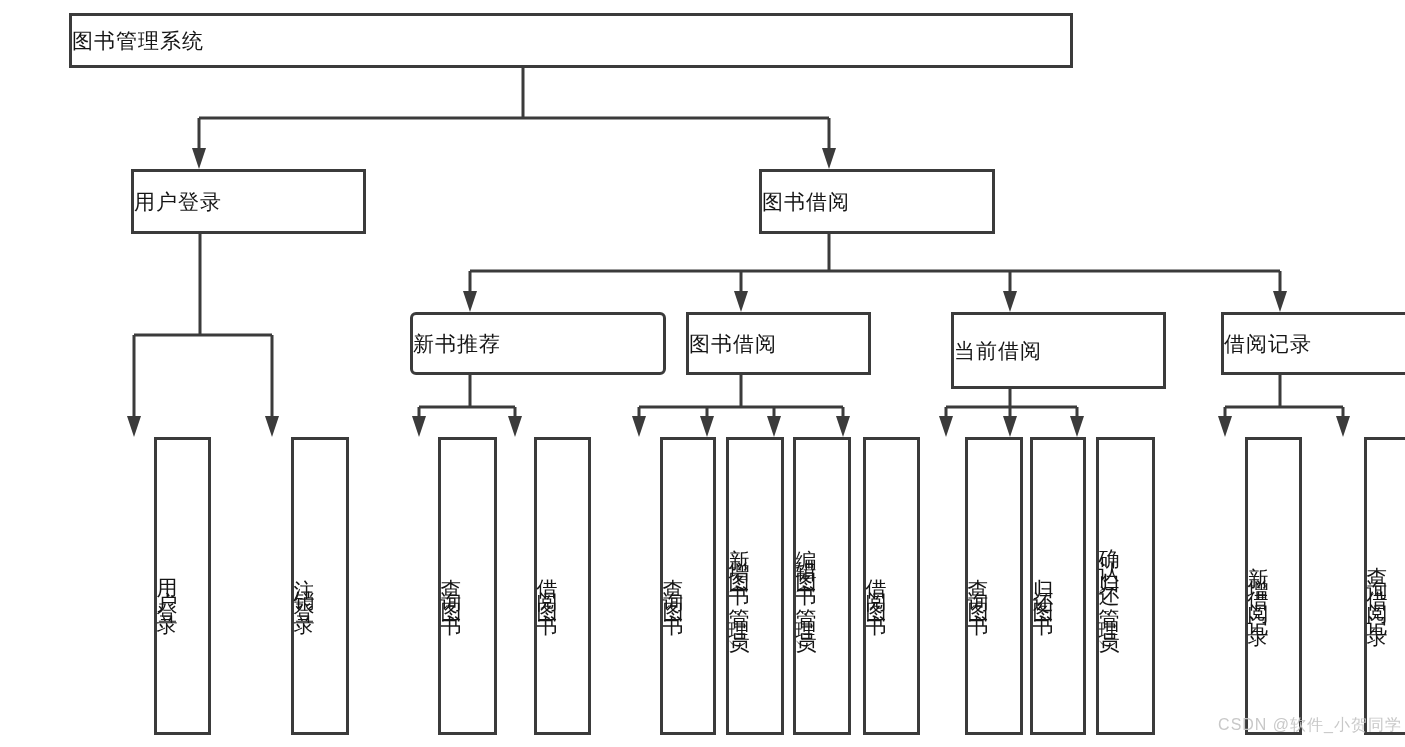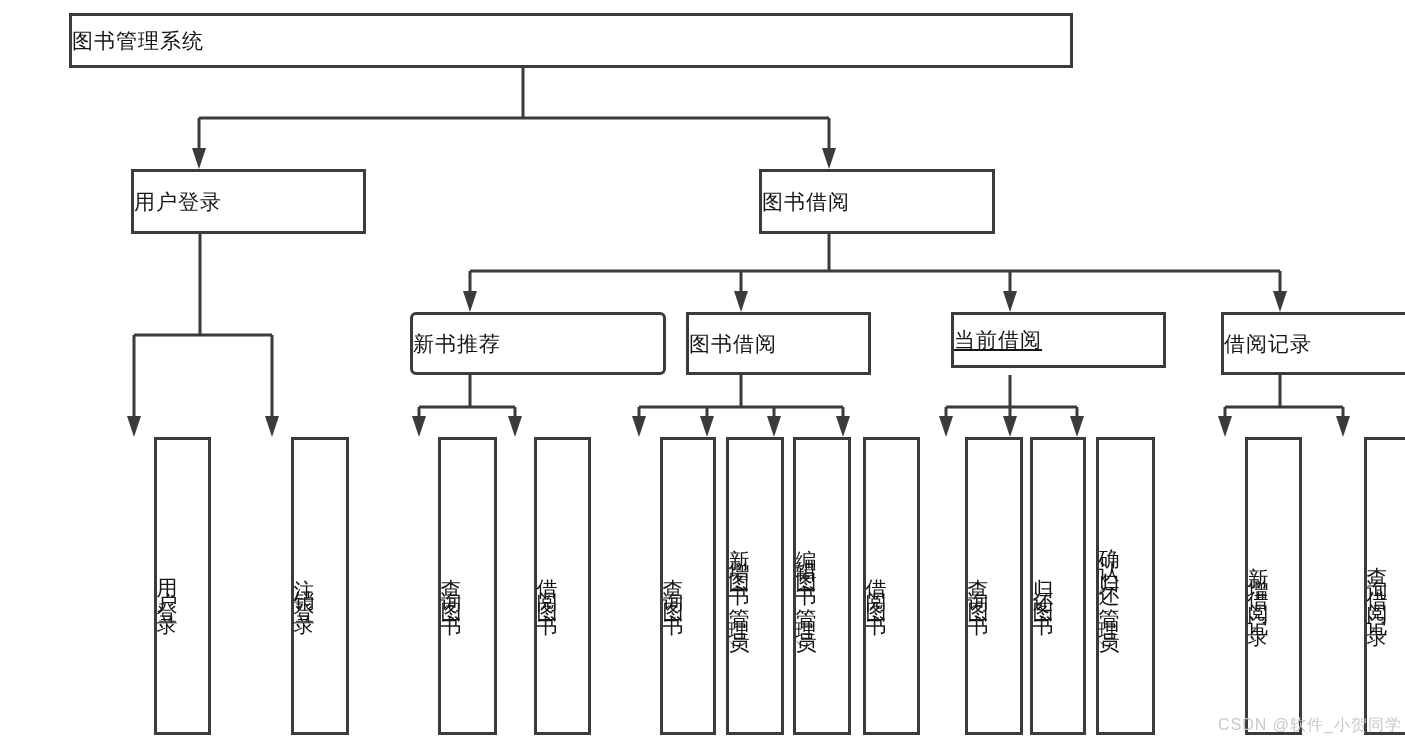"当前借阅" div.node { height: 56px -> 77px; text-decoration: underline -> none }
